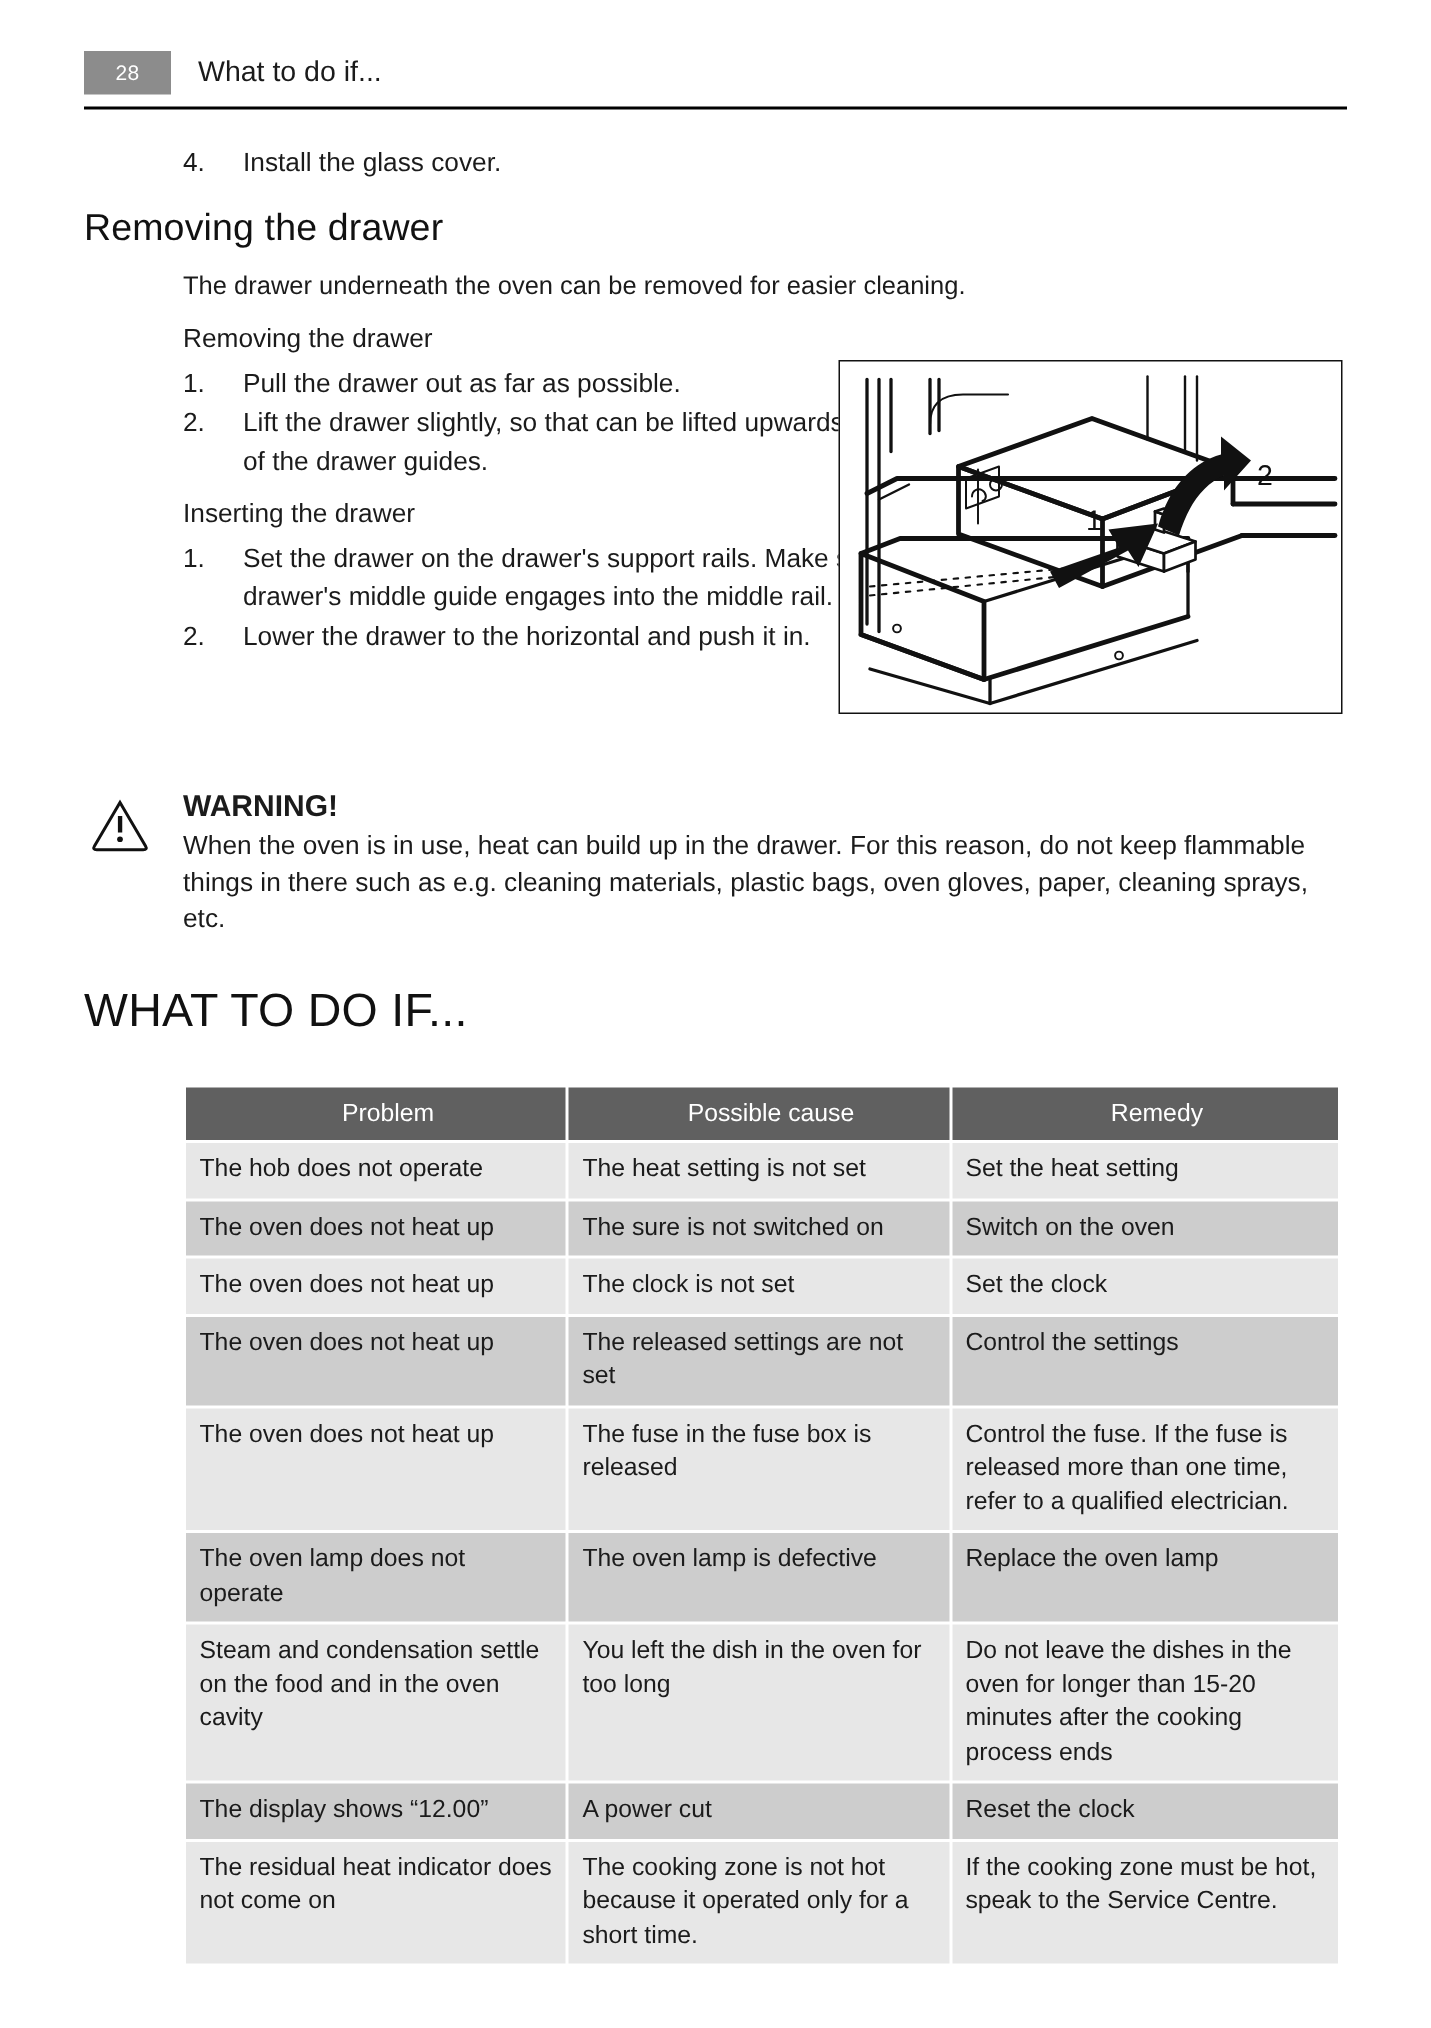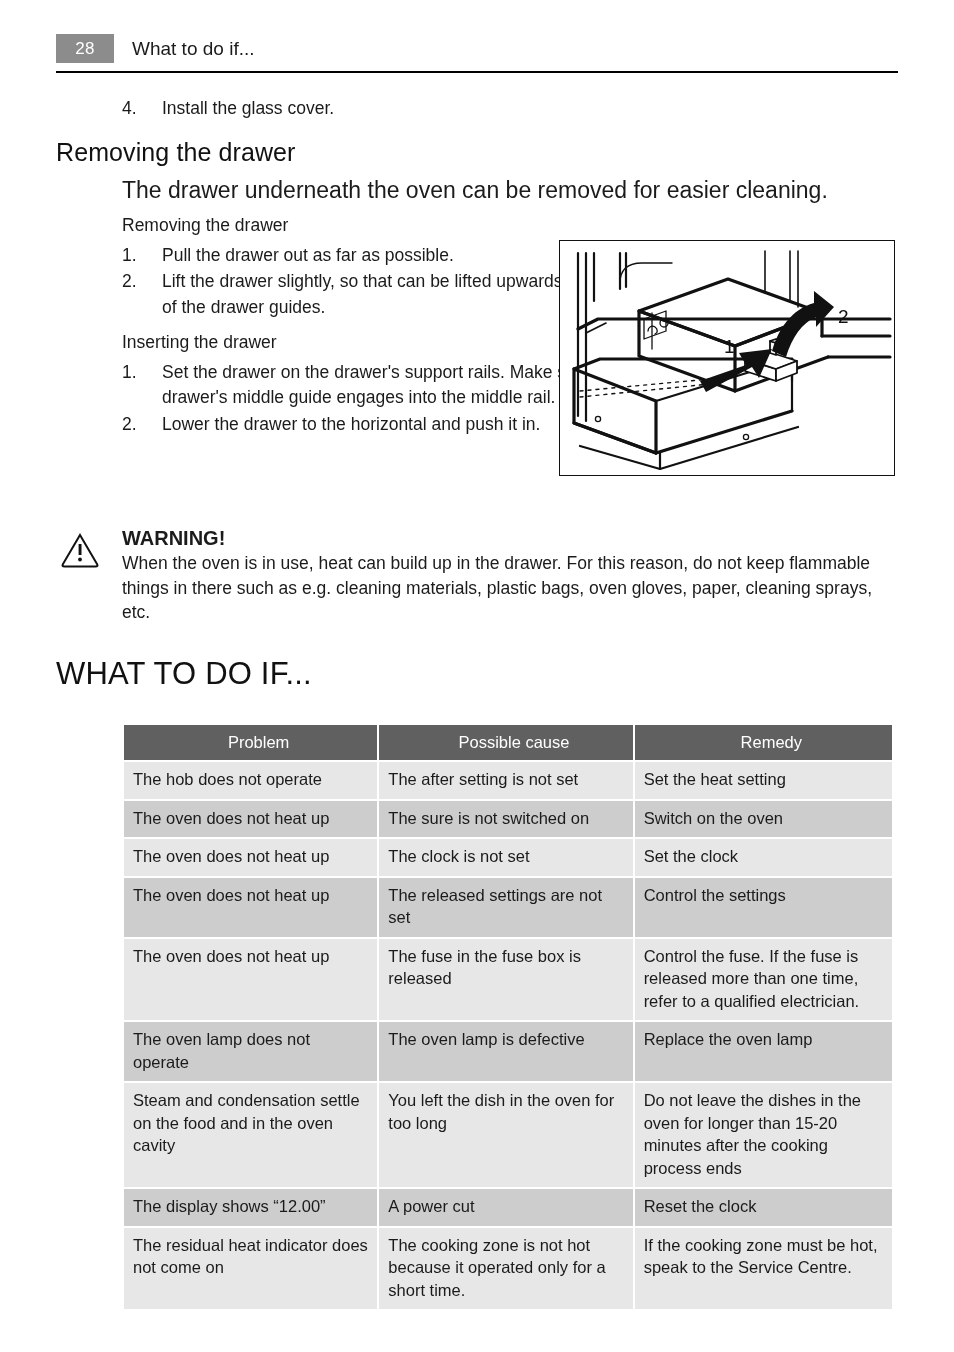"28" .page-number-box { font-size: 17px -> 14px }
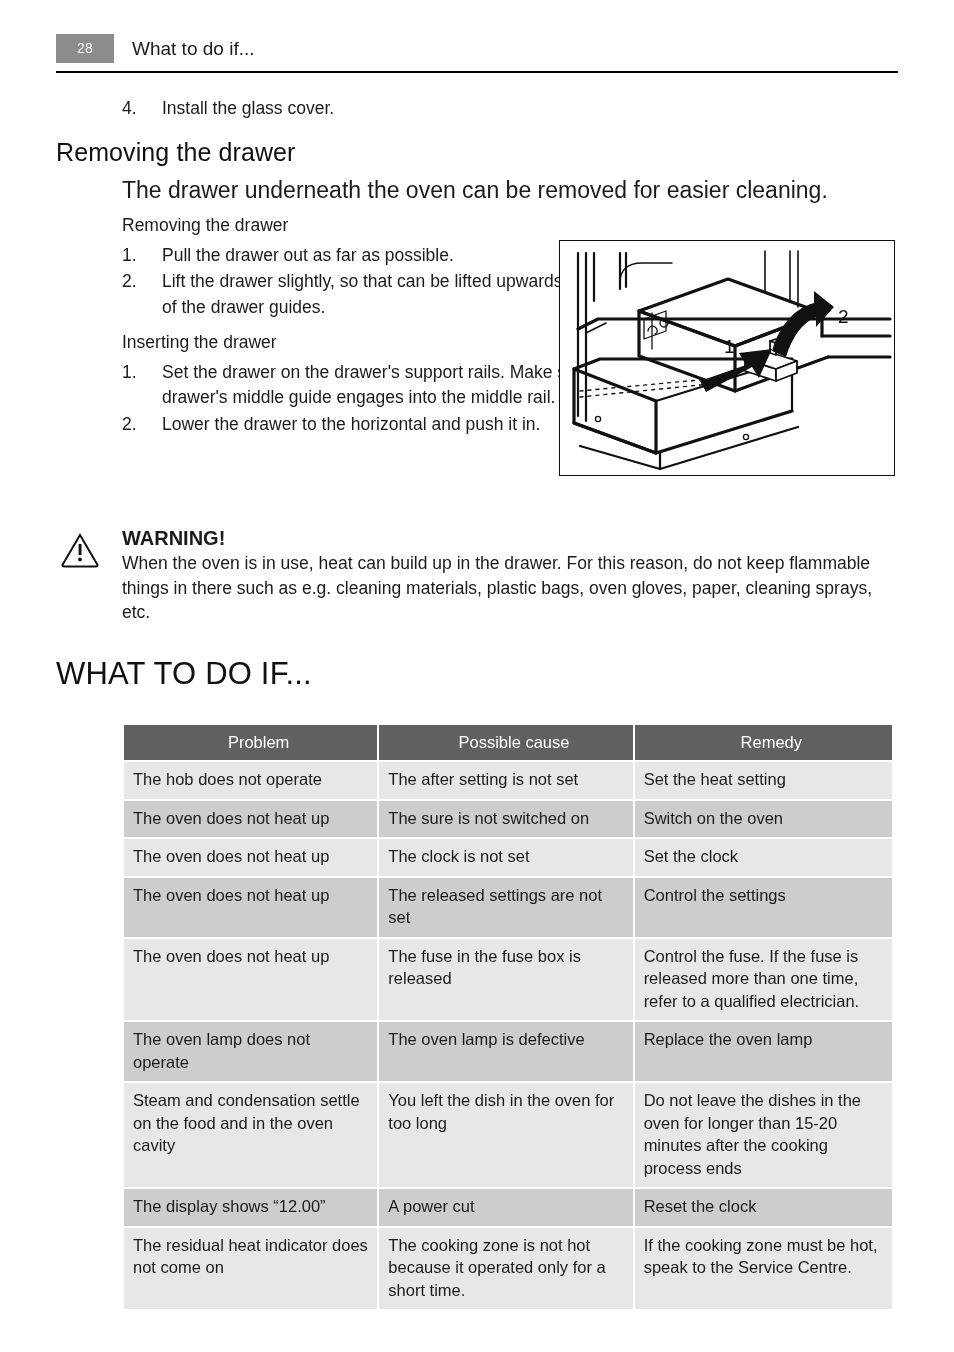"The drawer underneath the oven" .para { font-size: 23px -> 17px }
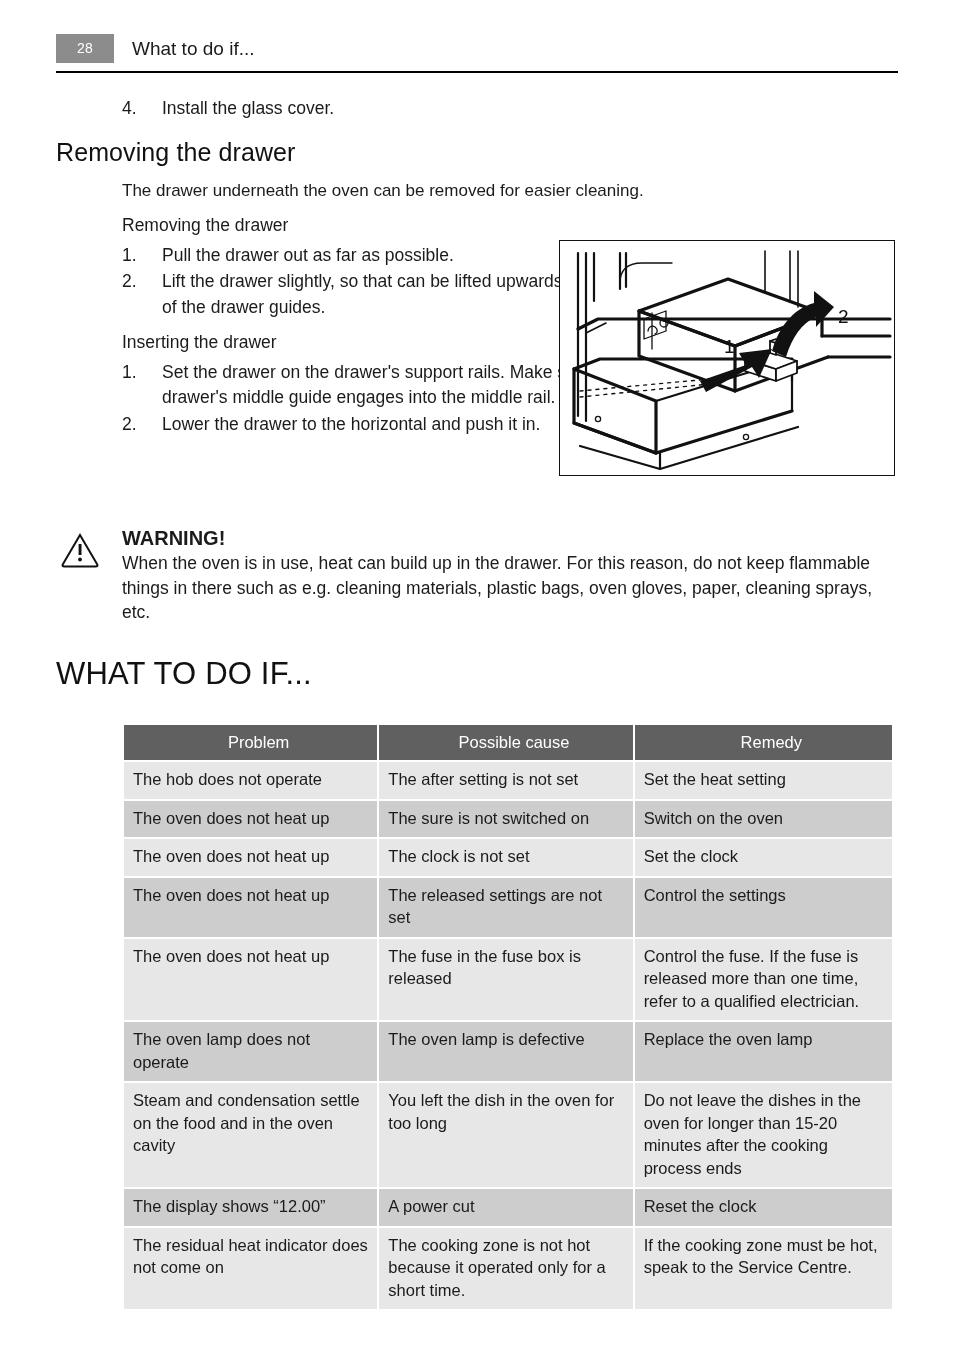"The after setting is not" td { text: after -> heat }
